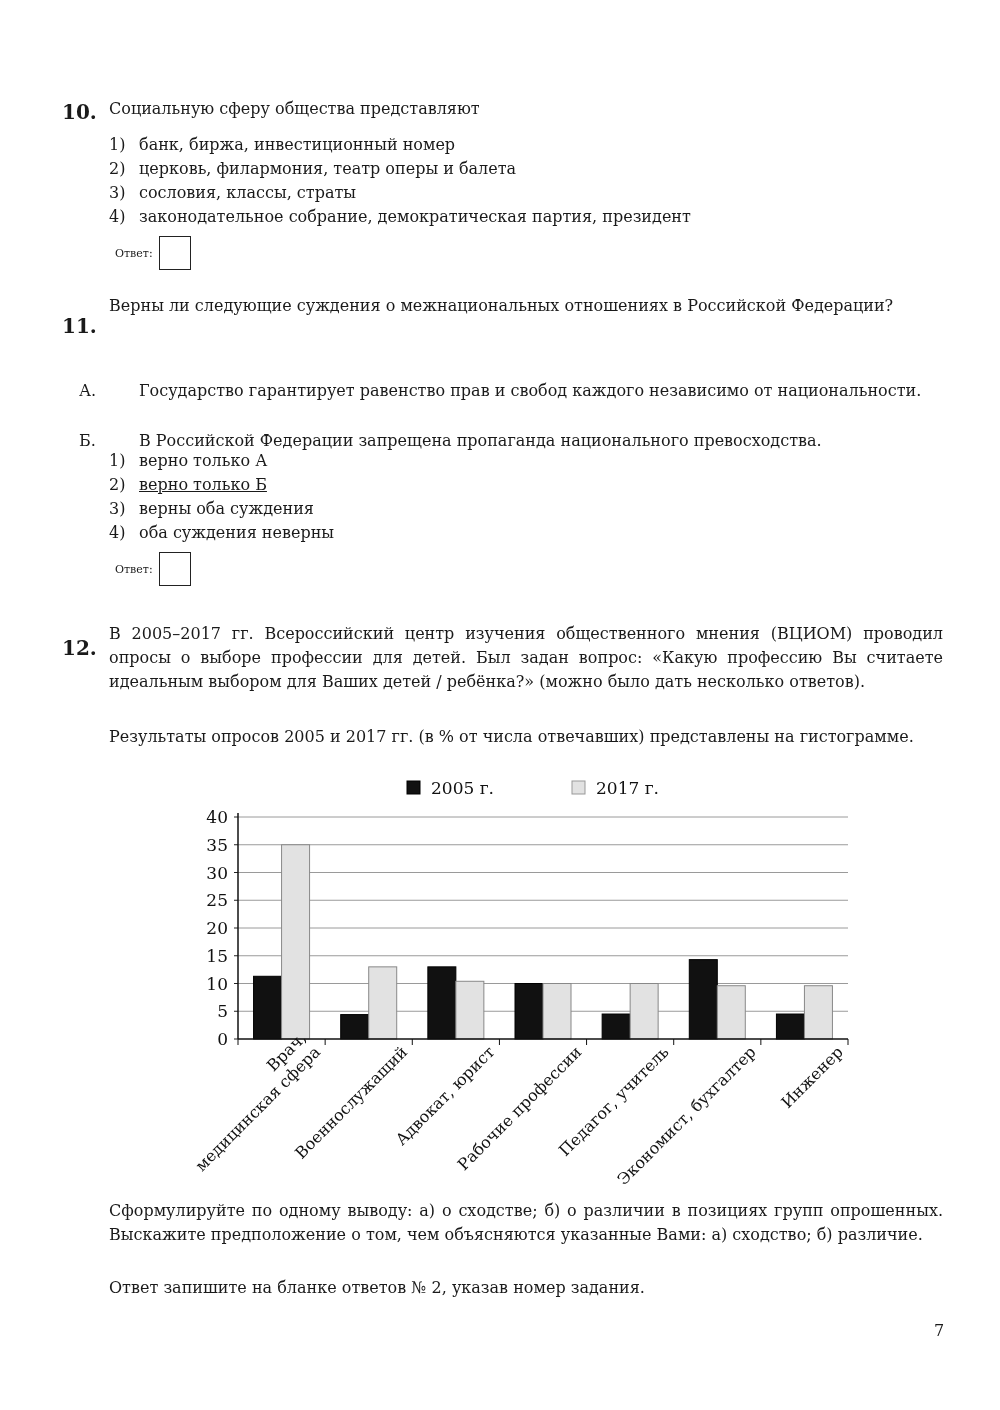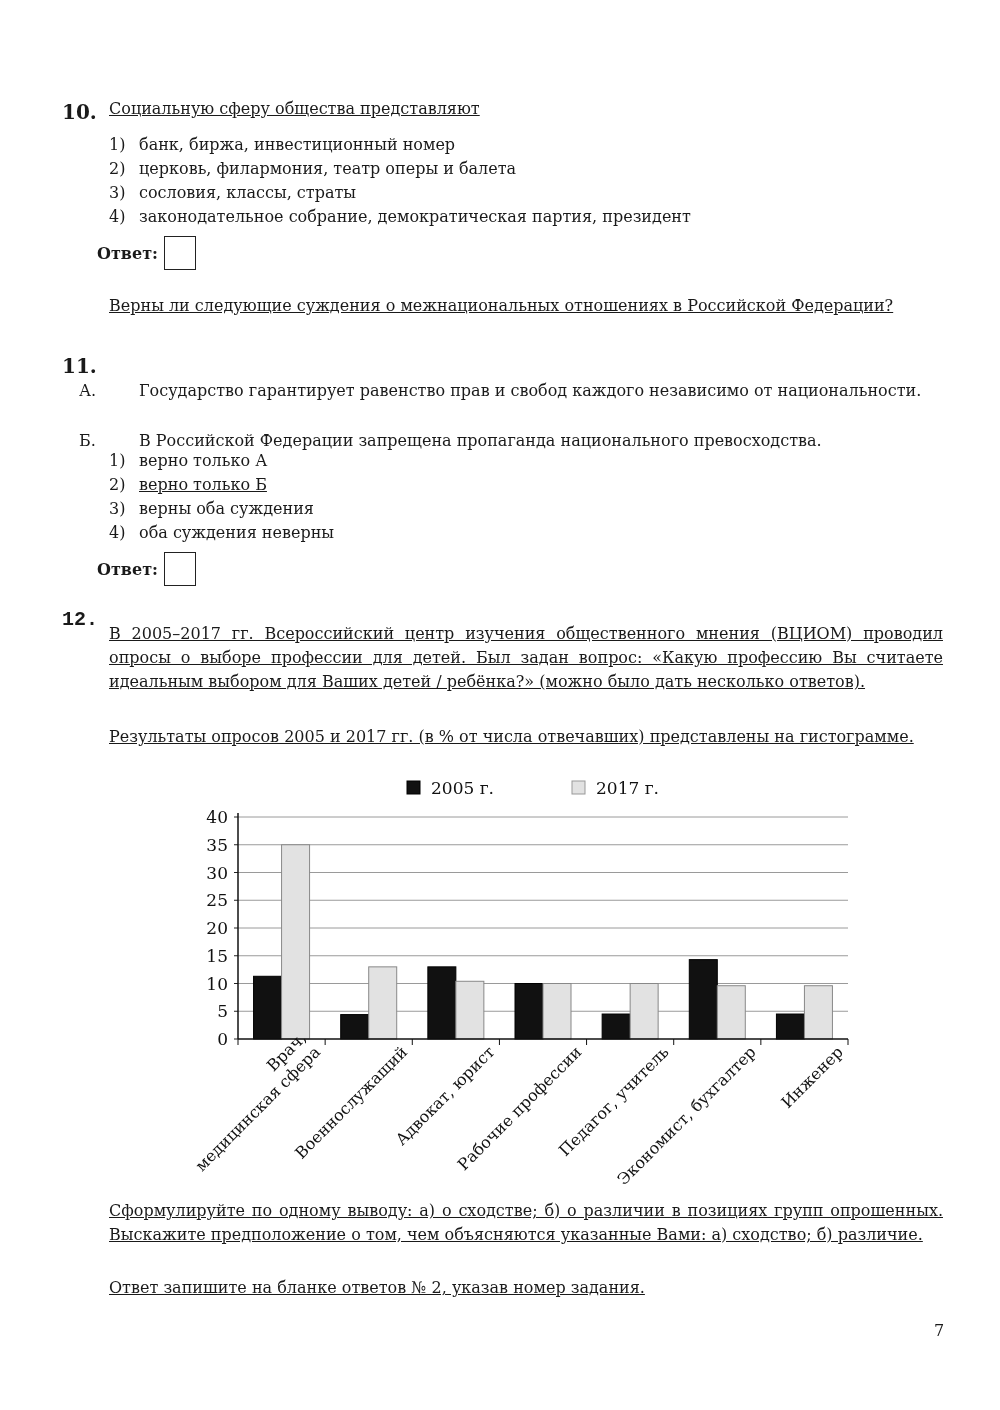"Социальную сферу общества представляют" .para { text-decoration: underline -> none }
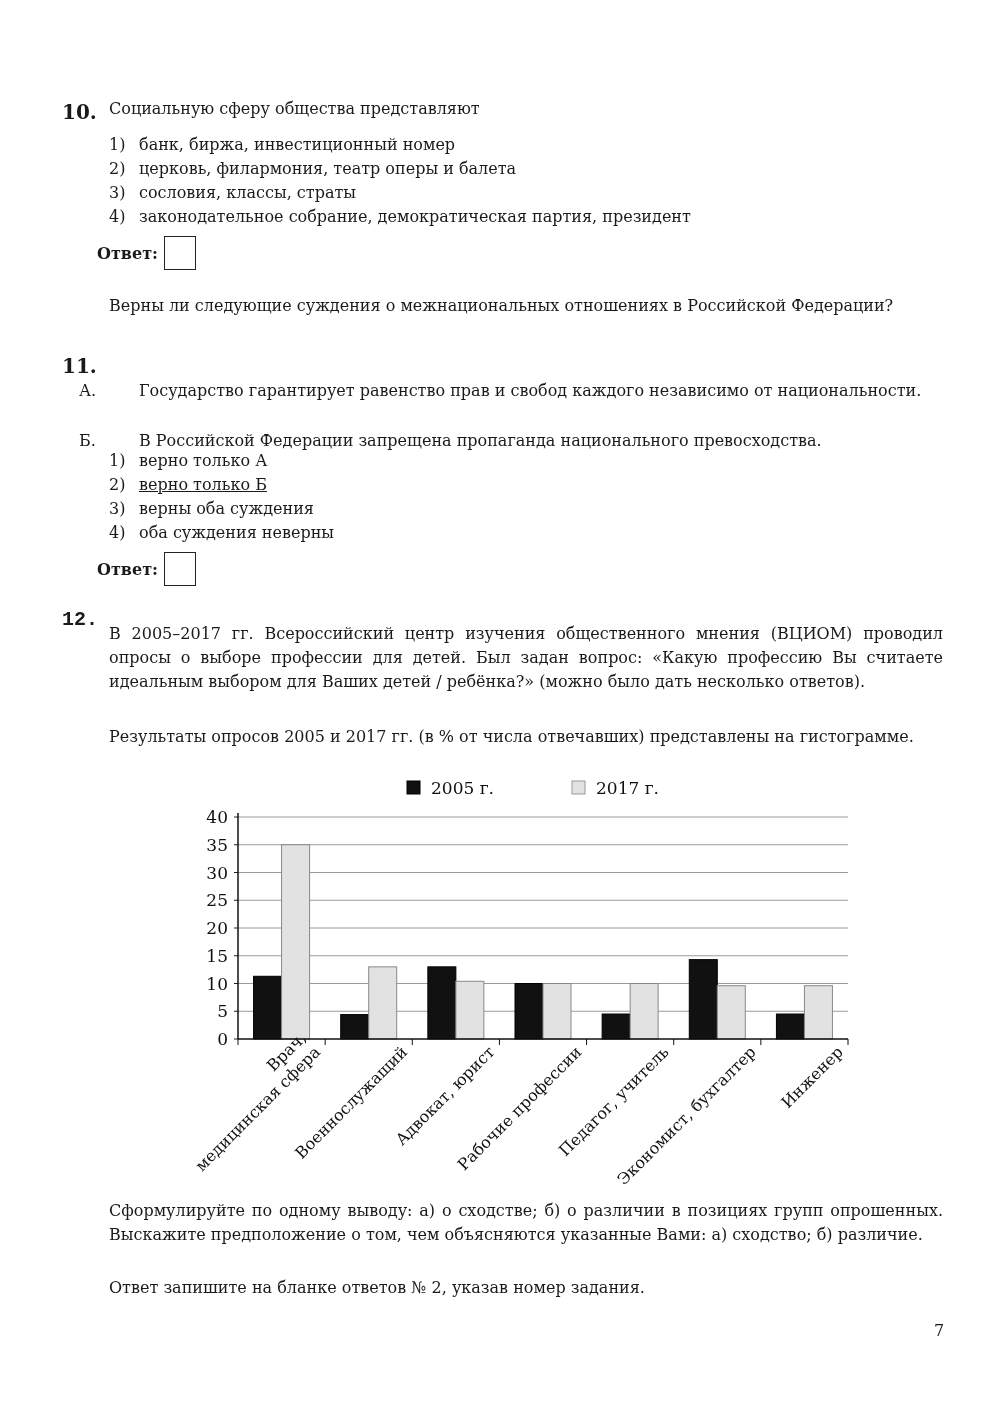"Ответ:" .answer { font-size: 16px -> 11px; font-weight: bold -> none; left: 97px -> 115px }
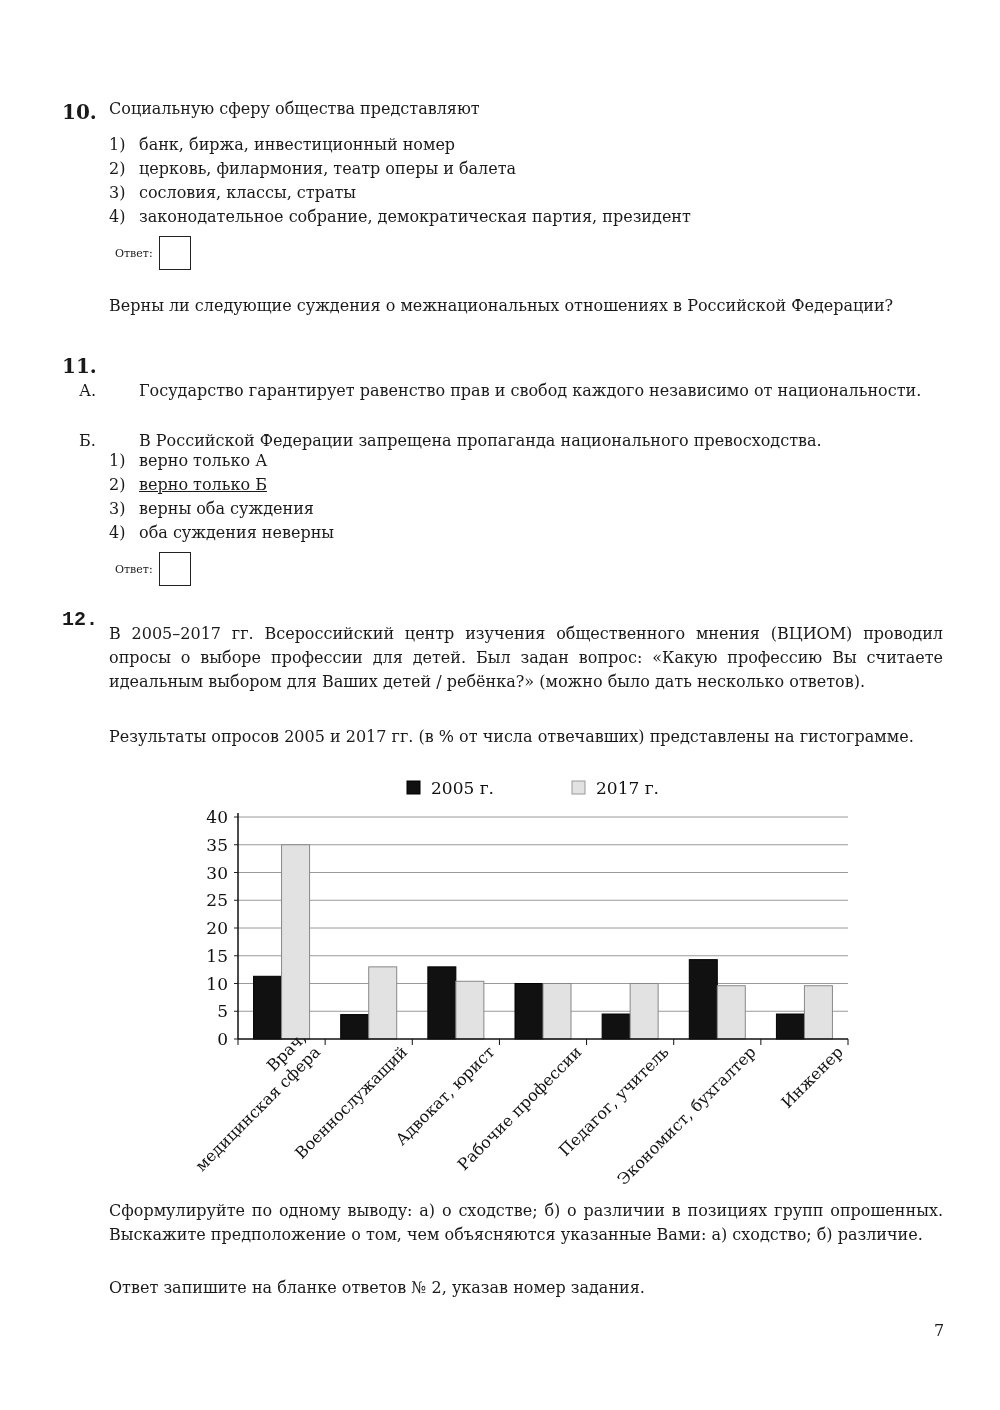"11." div.qnum { margin-top: 40px -> none }
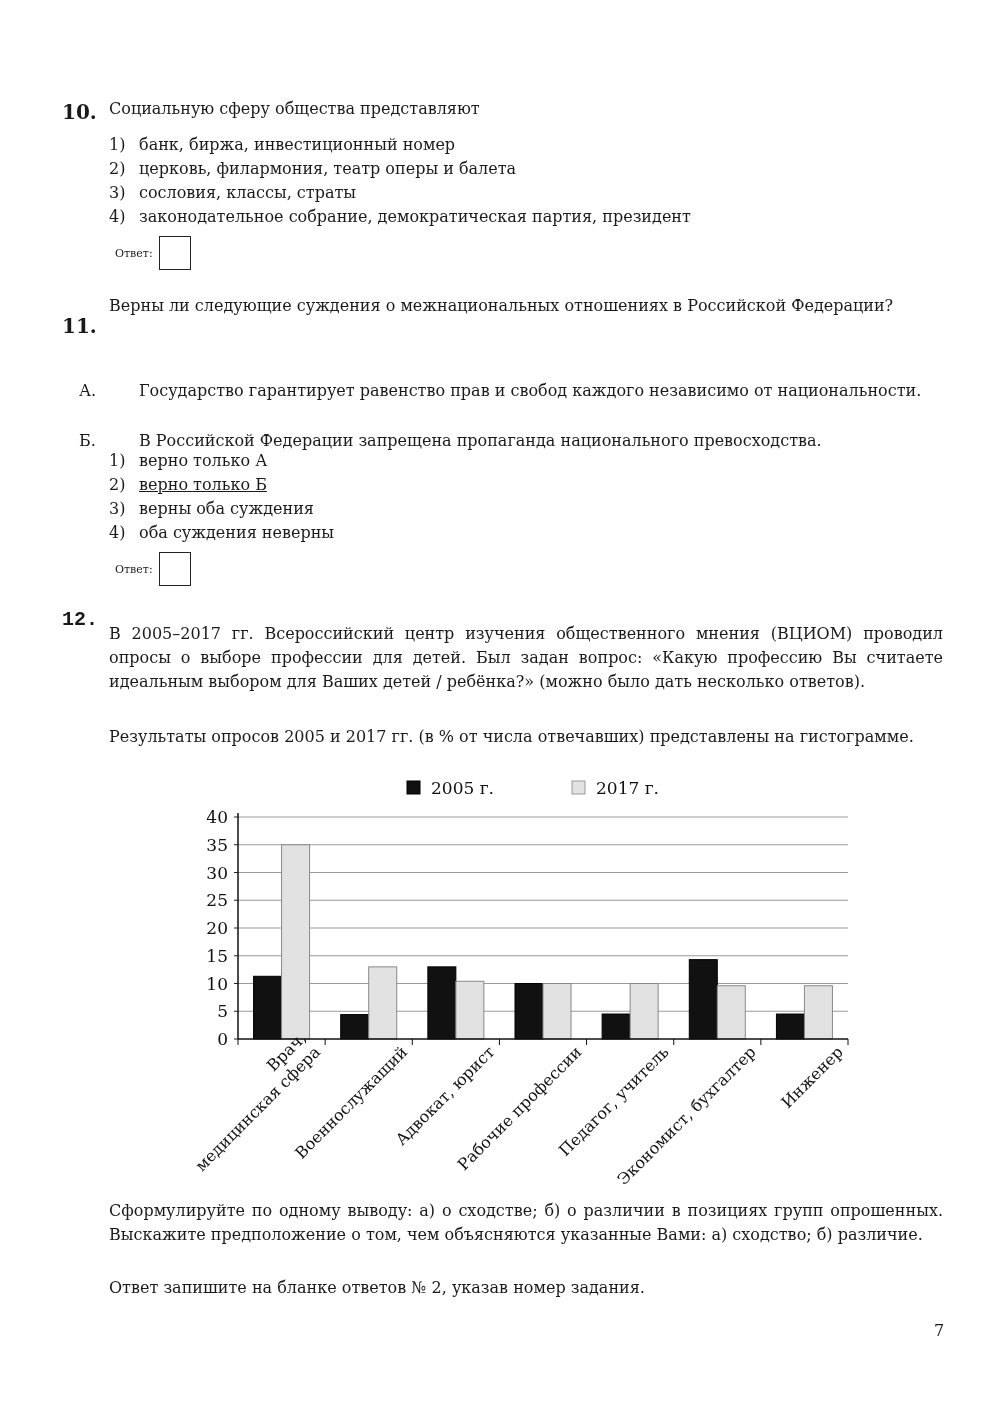"12." div.qnum { font-family: Liberation Mono, monospace -> none; top: 608px -> 636px }
